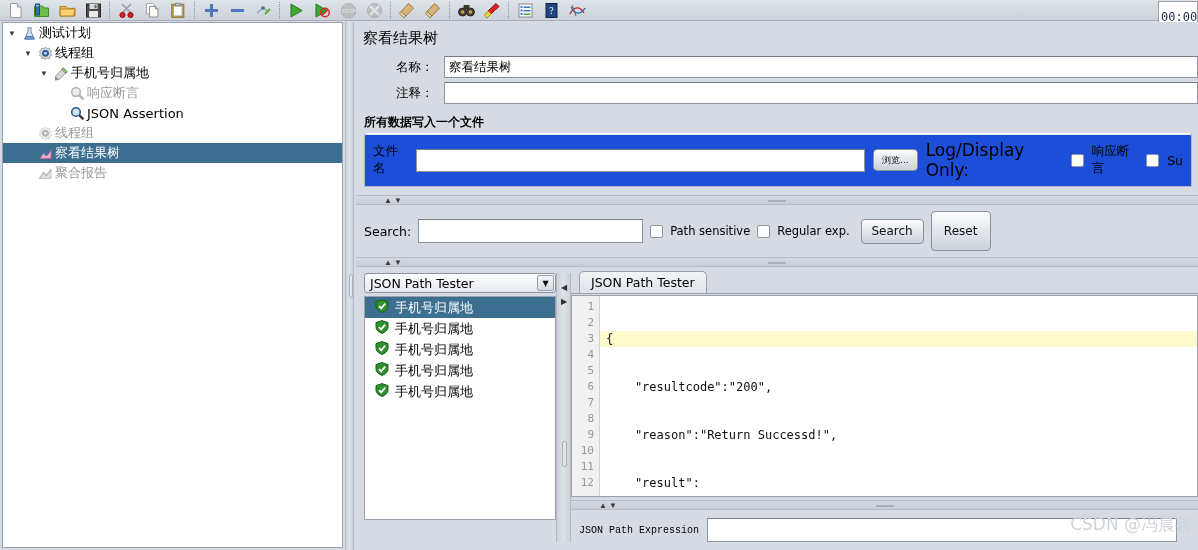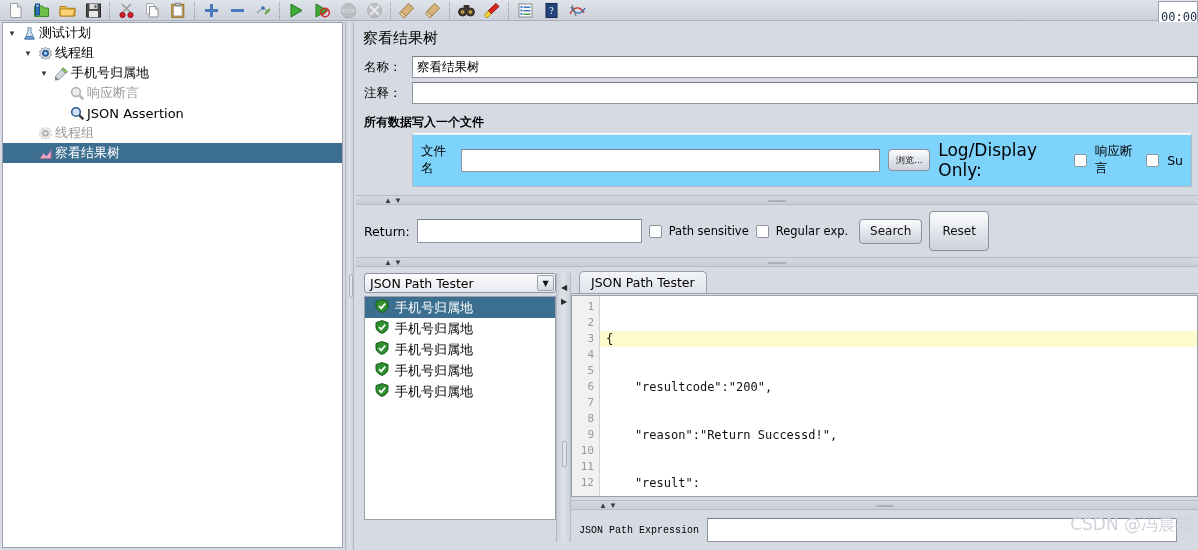"名称：" .flabel { margin-left: none -> 32px }
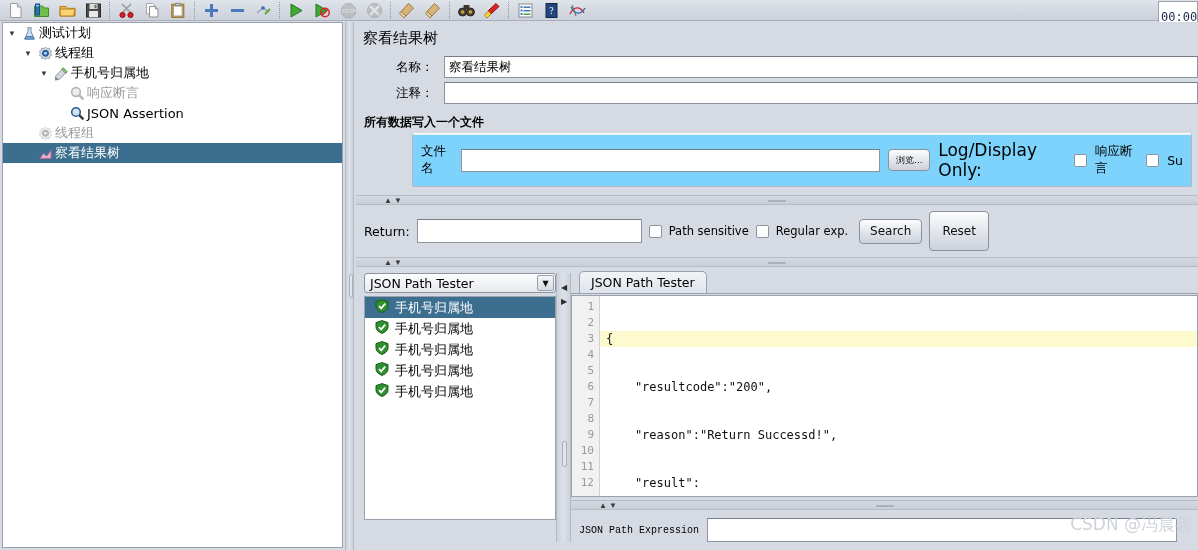"文件名" .groupbox { background: #7dd3fc -> #1d4ed8; margin-left: 48px -> none }
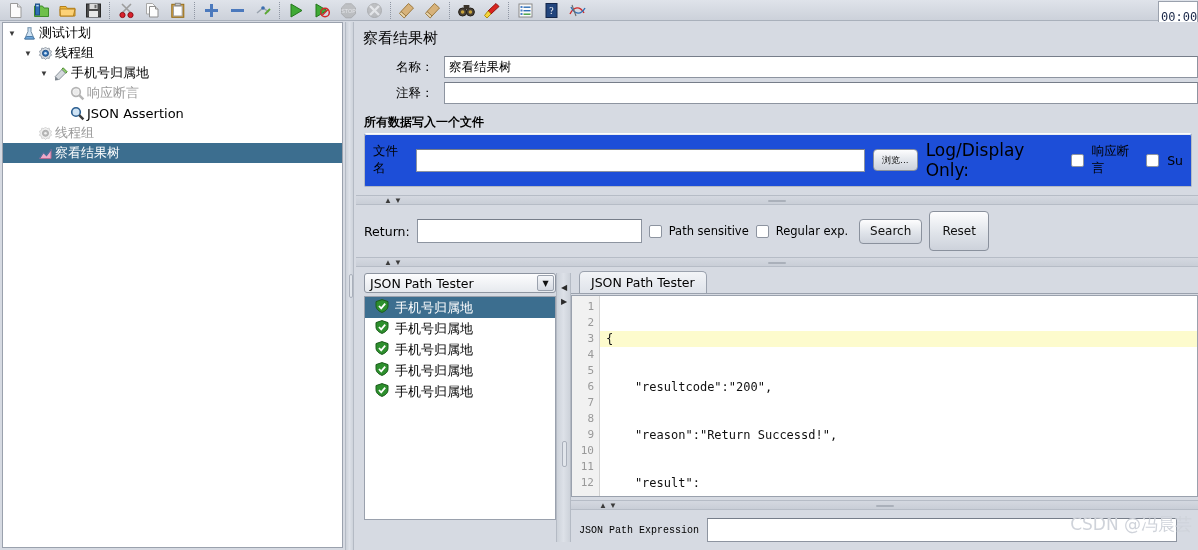"聚合报告" div.trow { html: none -> <div> <span></span> <span> <svg> <path></path> <path></path> </svg> </span> <span>聚合报告</span> </div> }
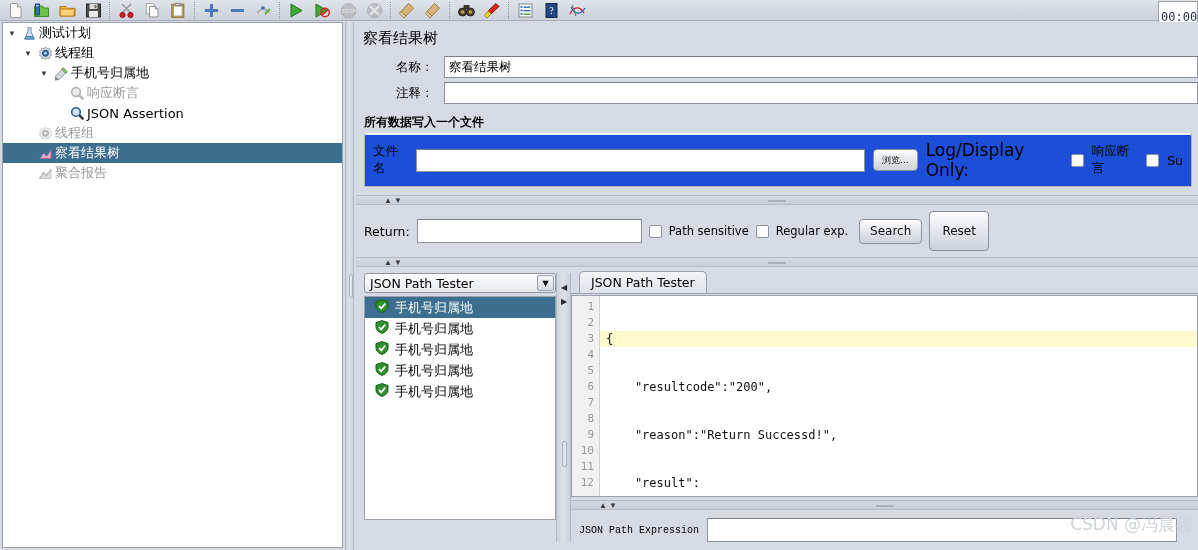"Return:" span { text: Return -> Search }
